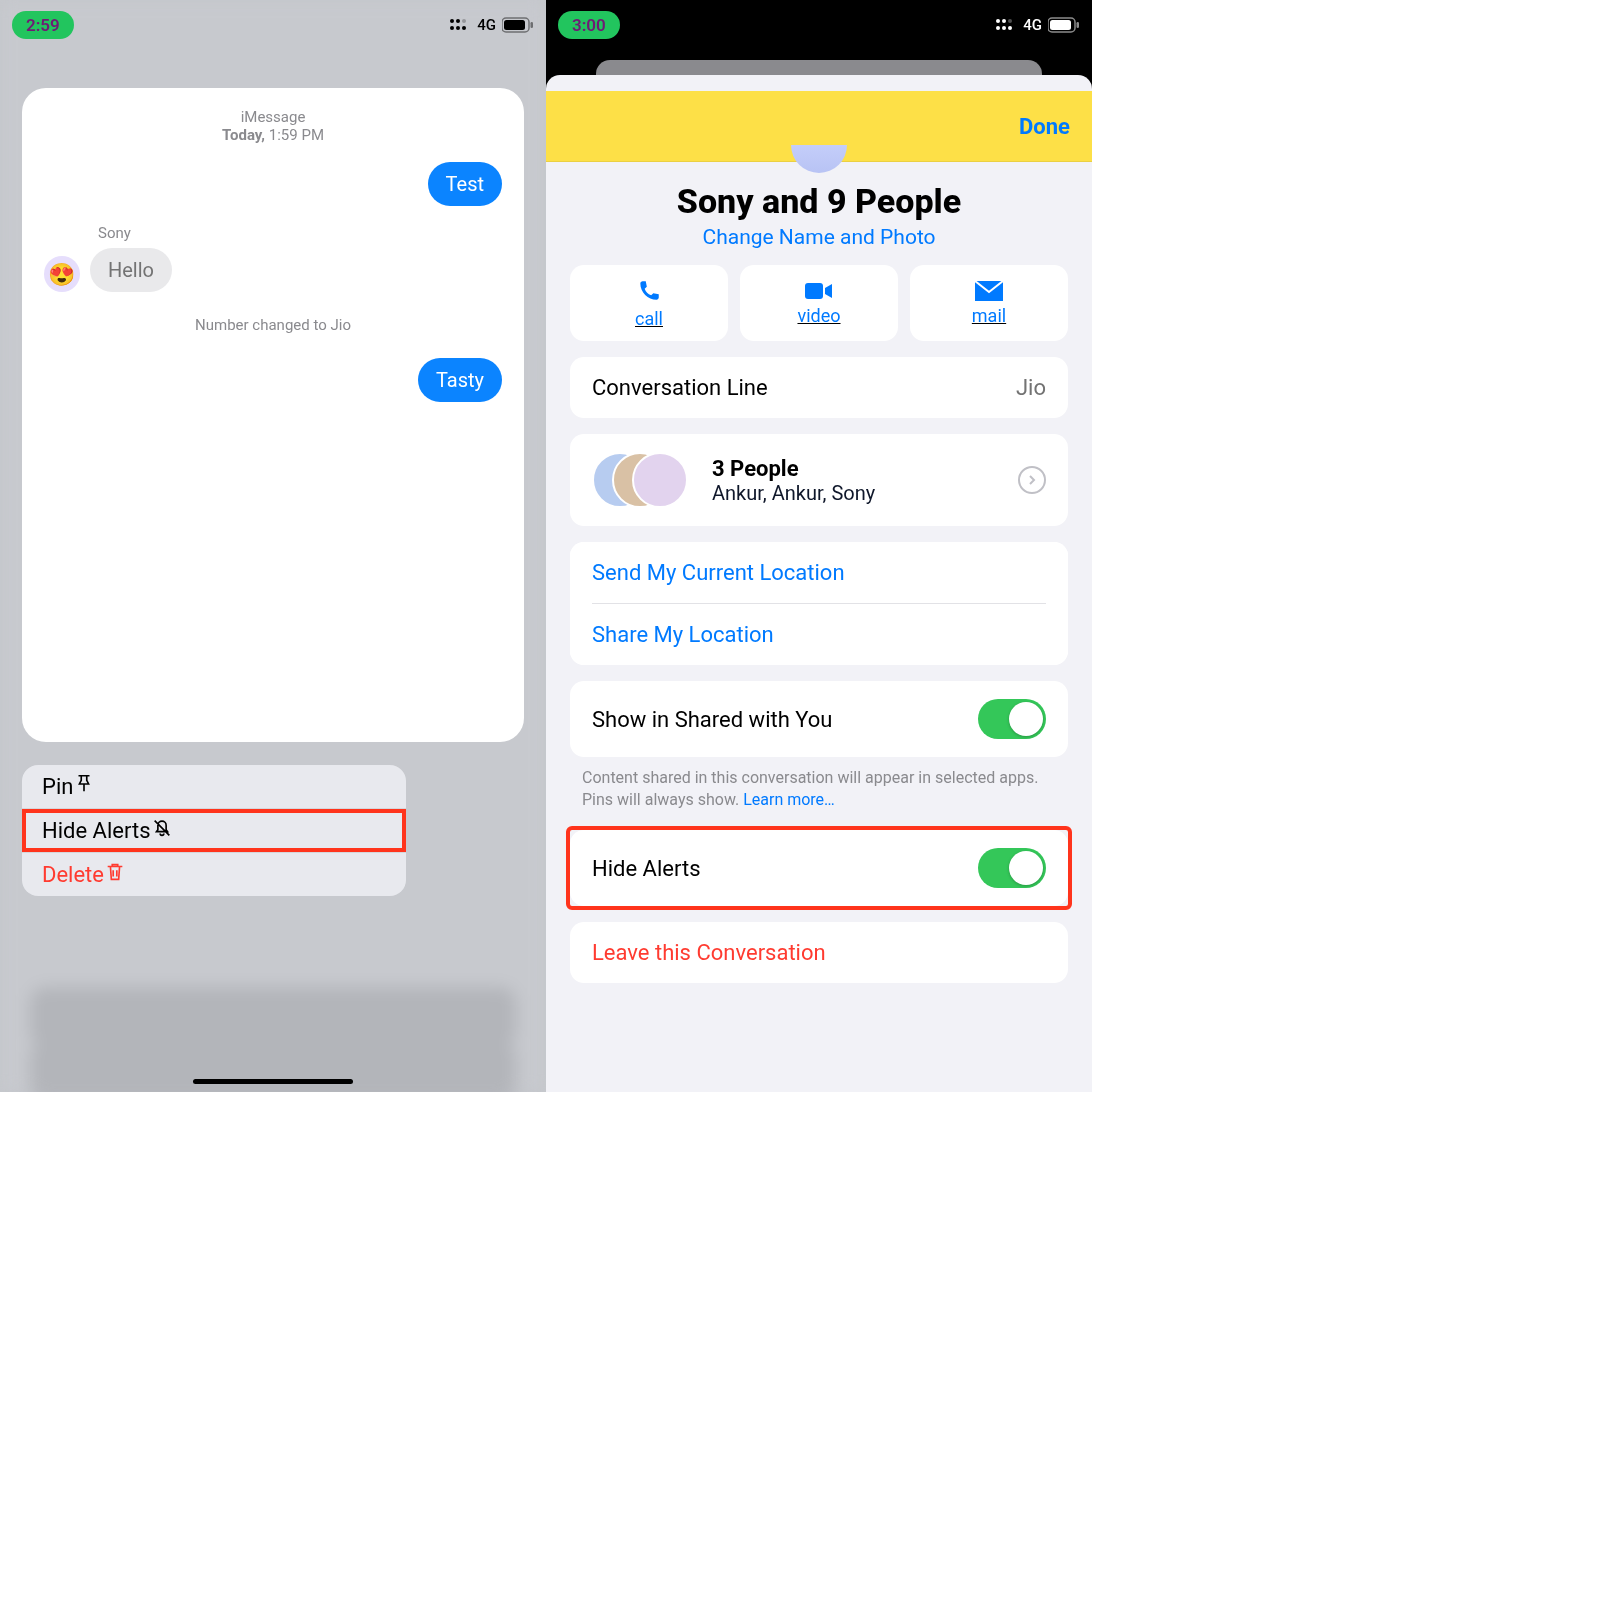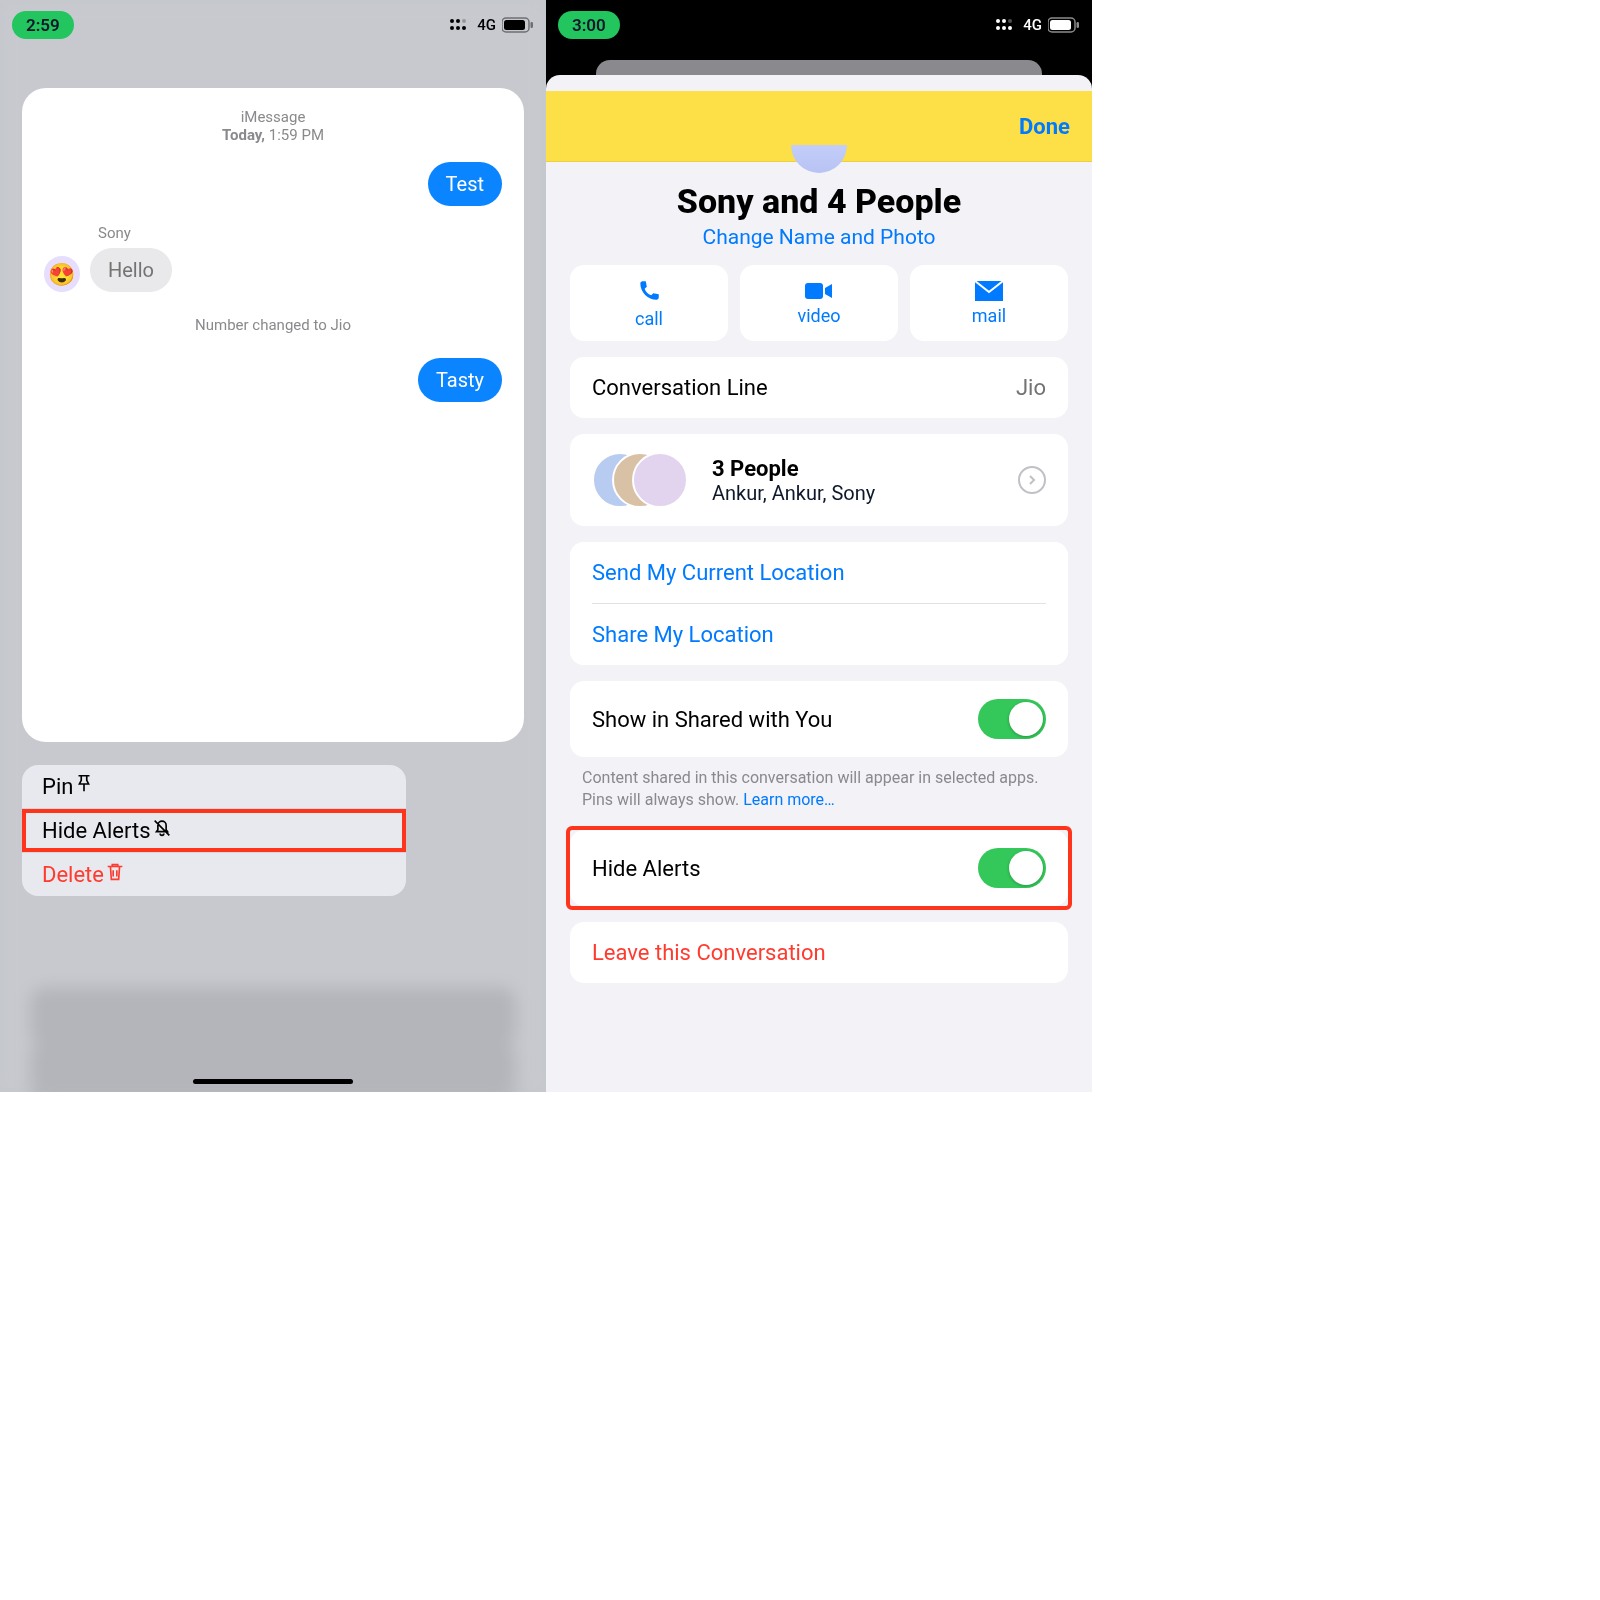"2:59" .status-time { color: #0f172a -> #701a75 }
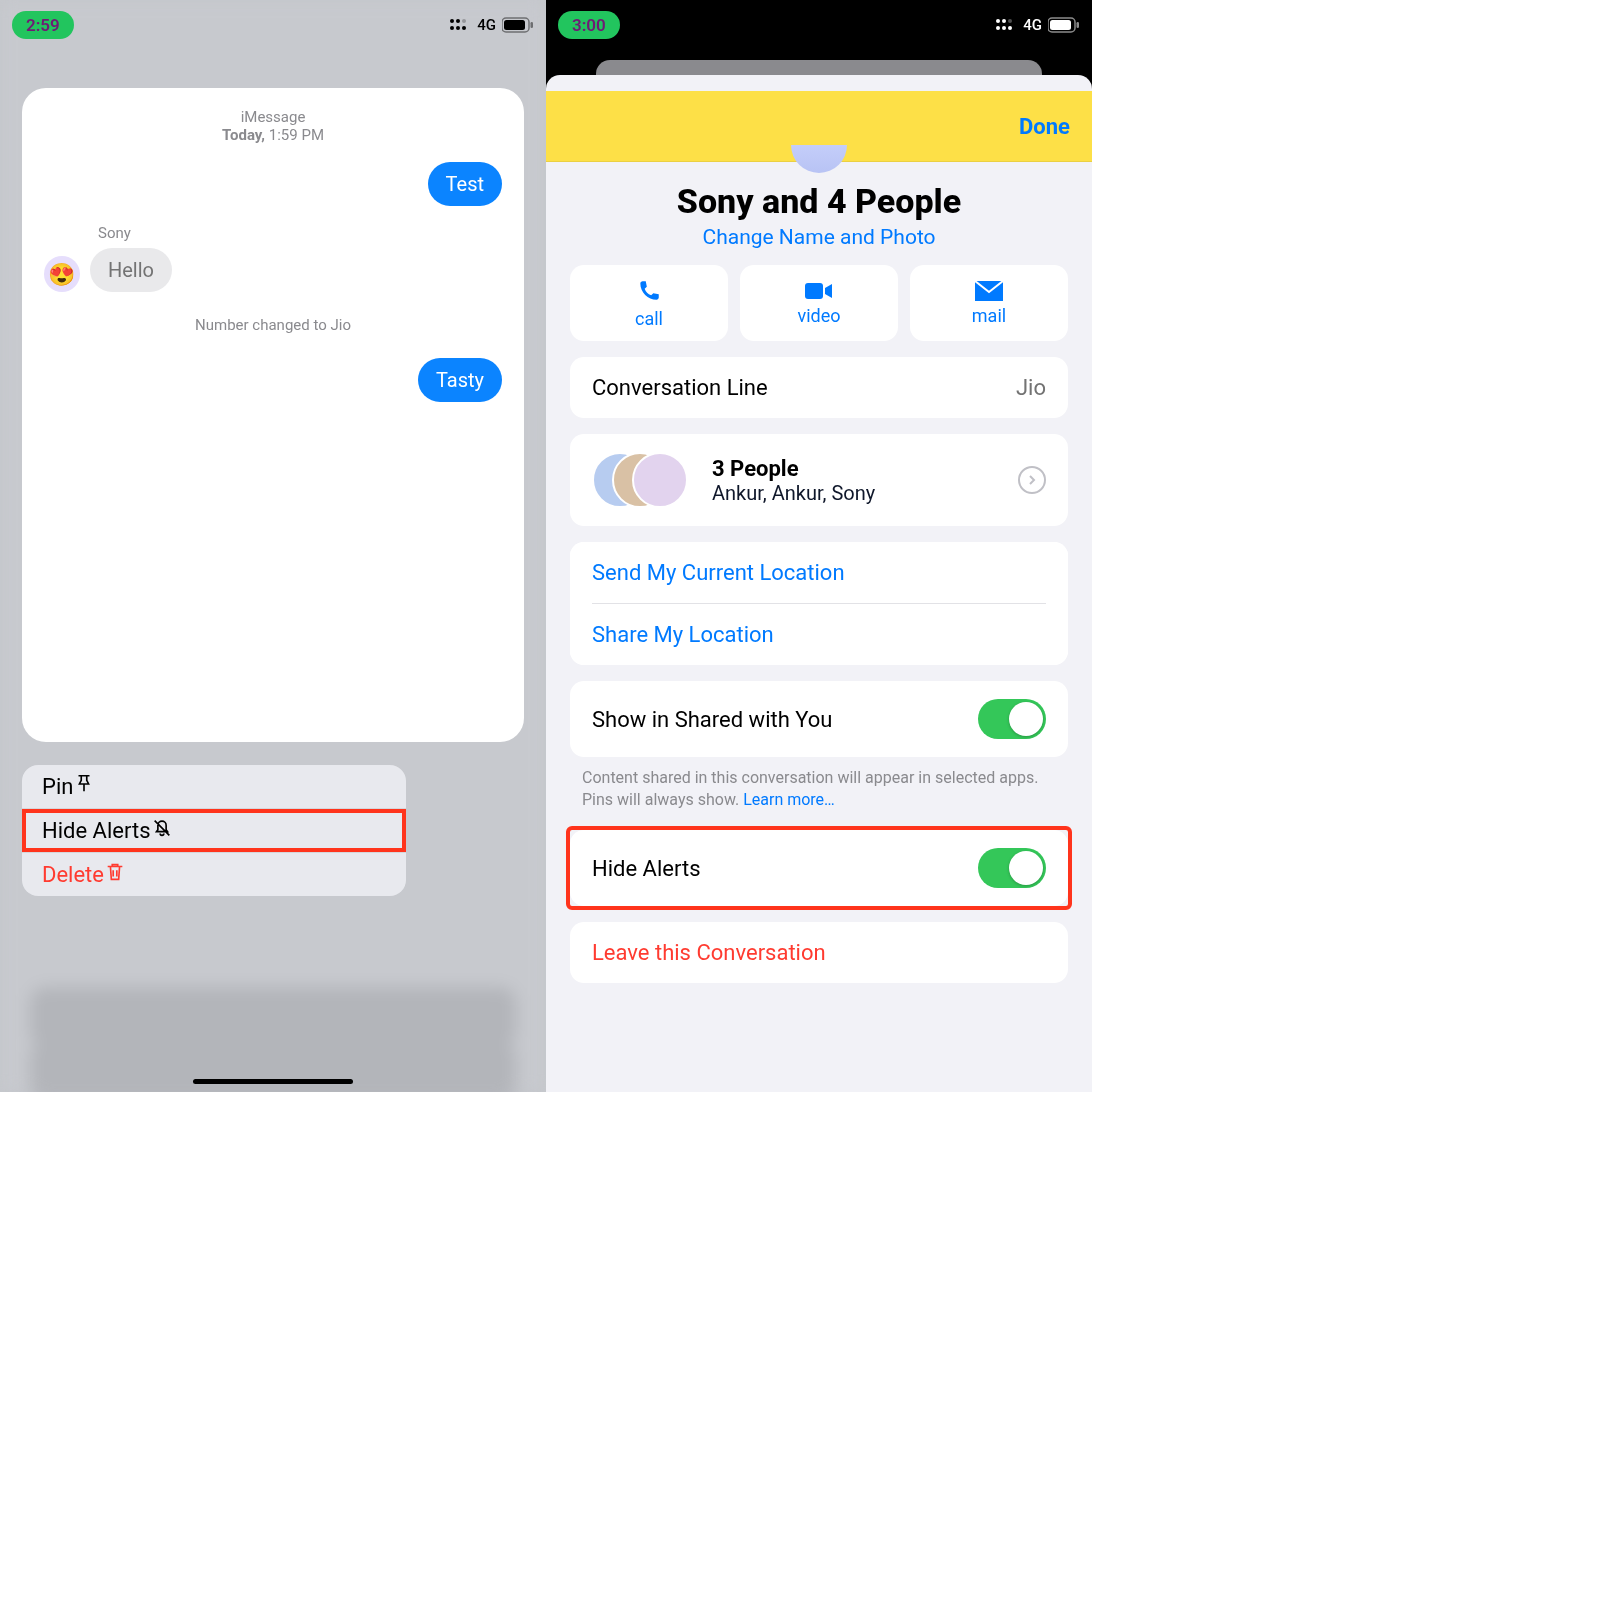"Sony and 4 People" div.group-title { text: 4 -> 9 }
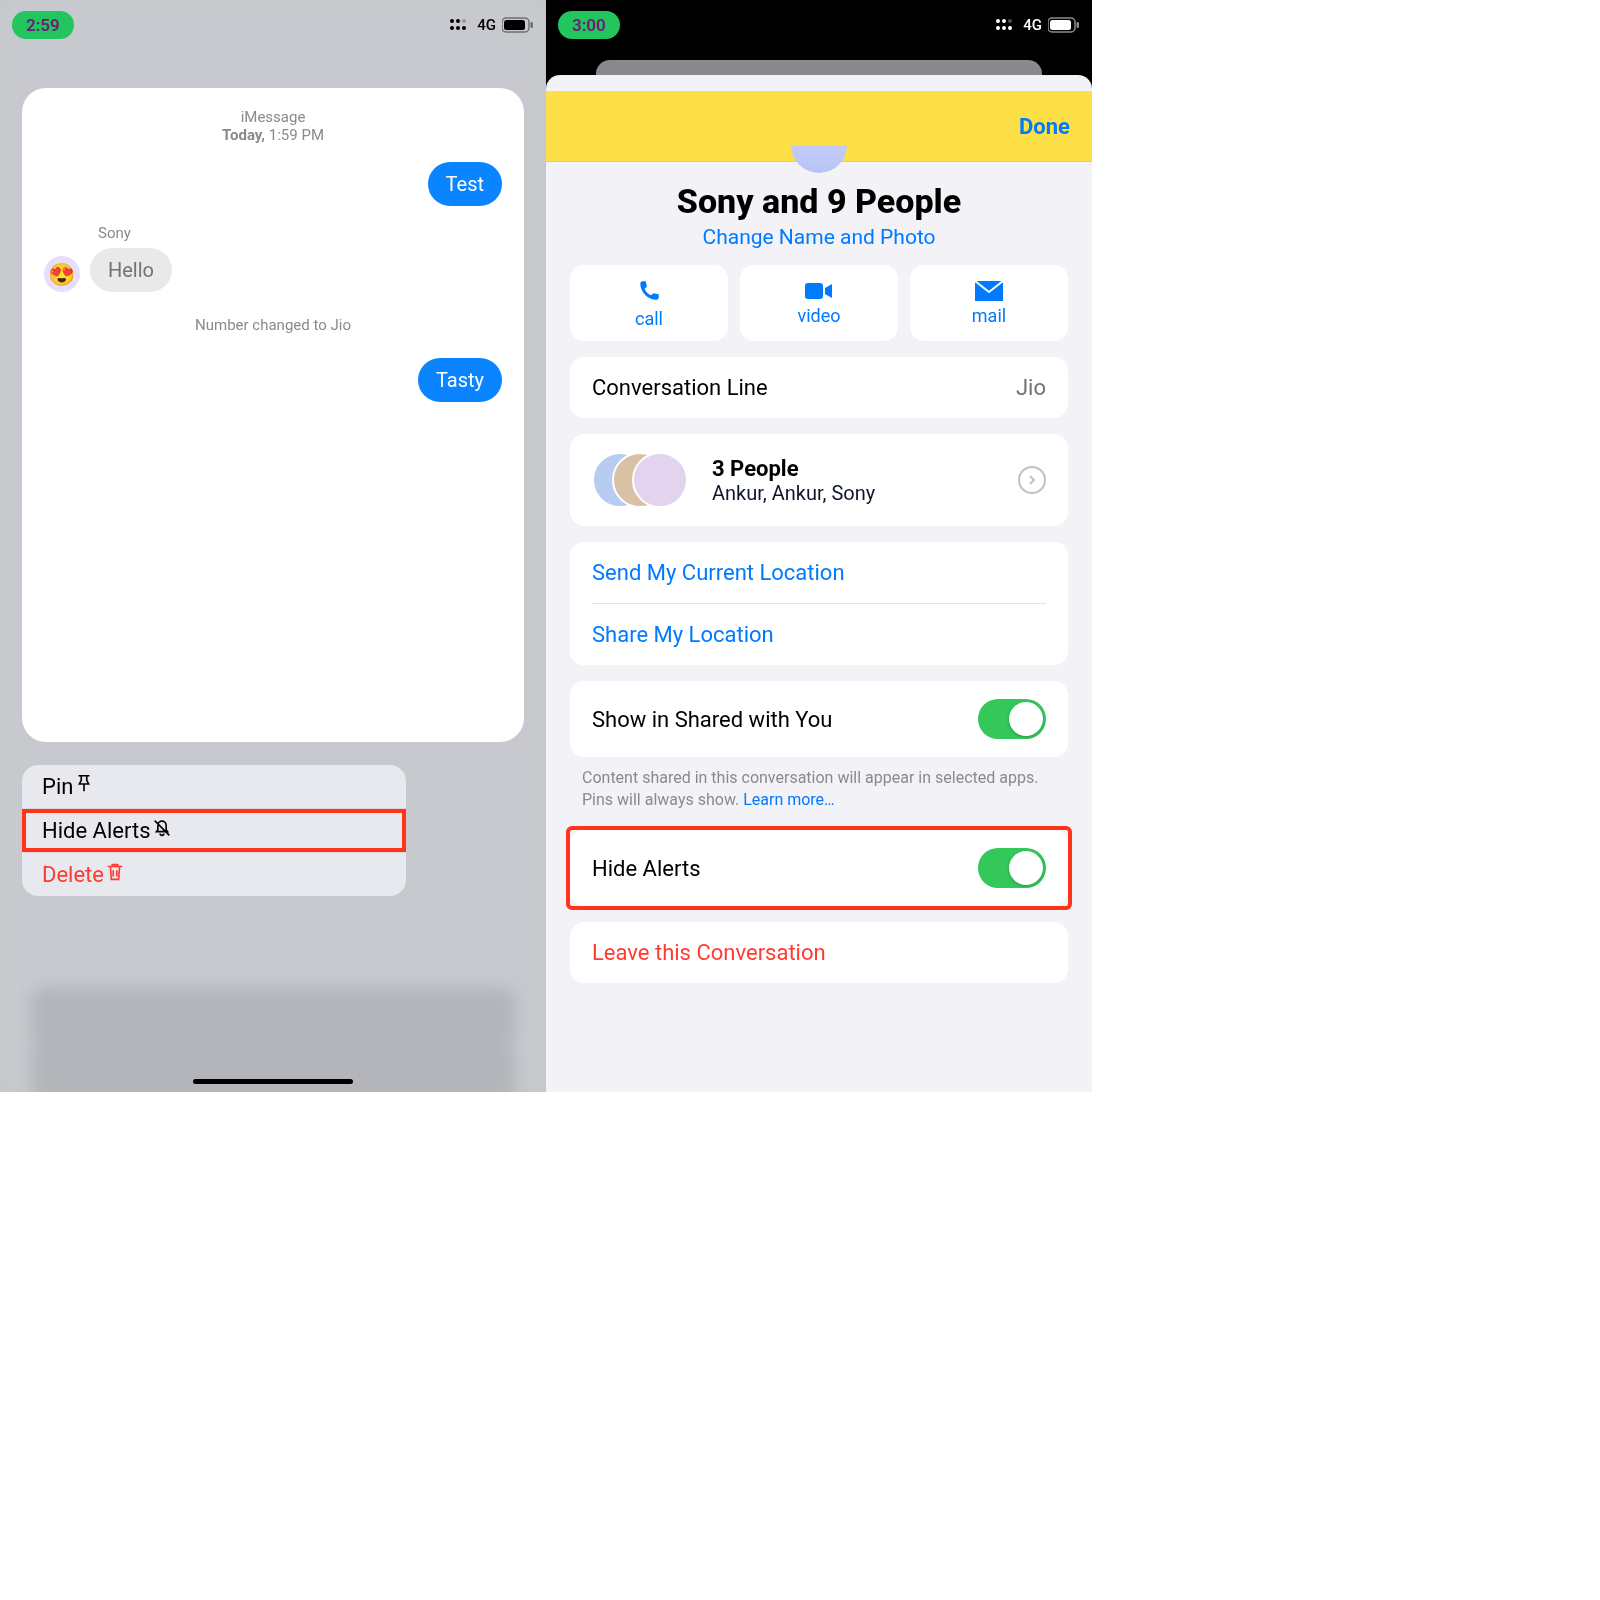"call" .actions { text-decoration: none -> underline }
